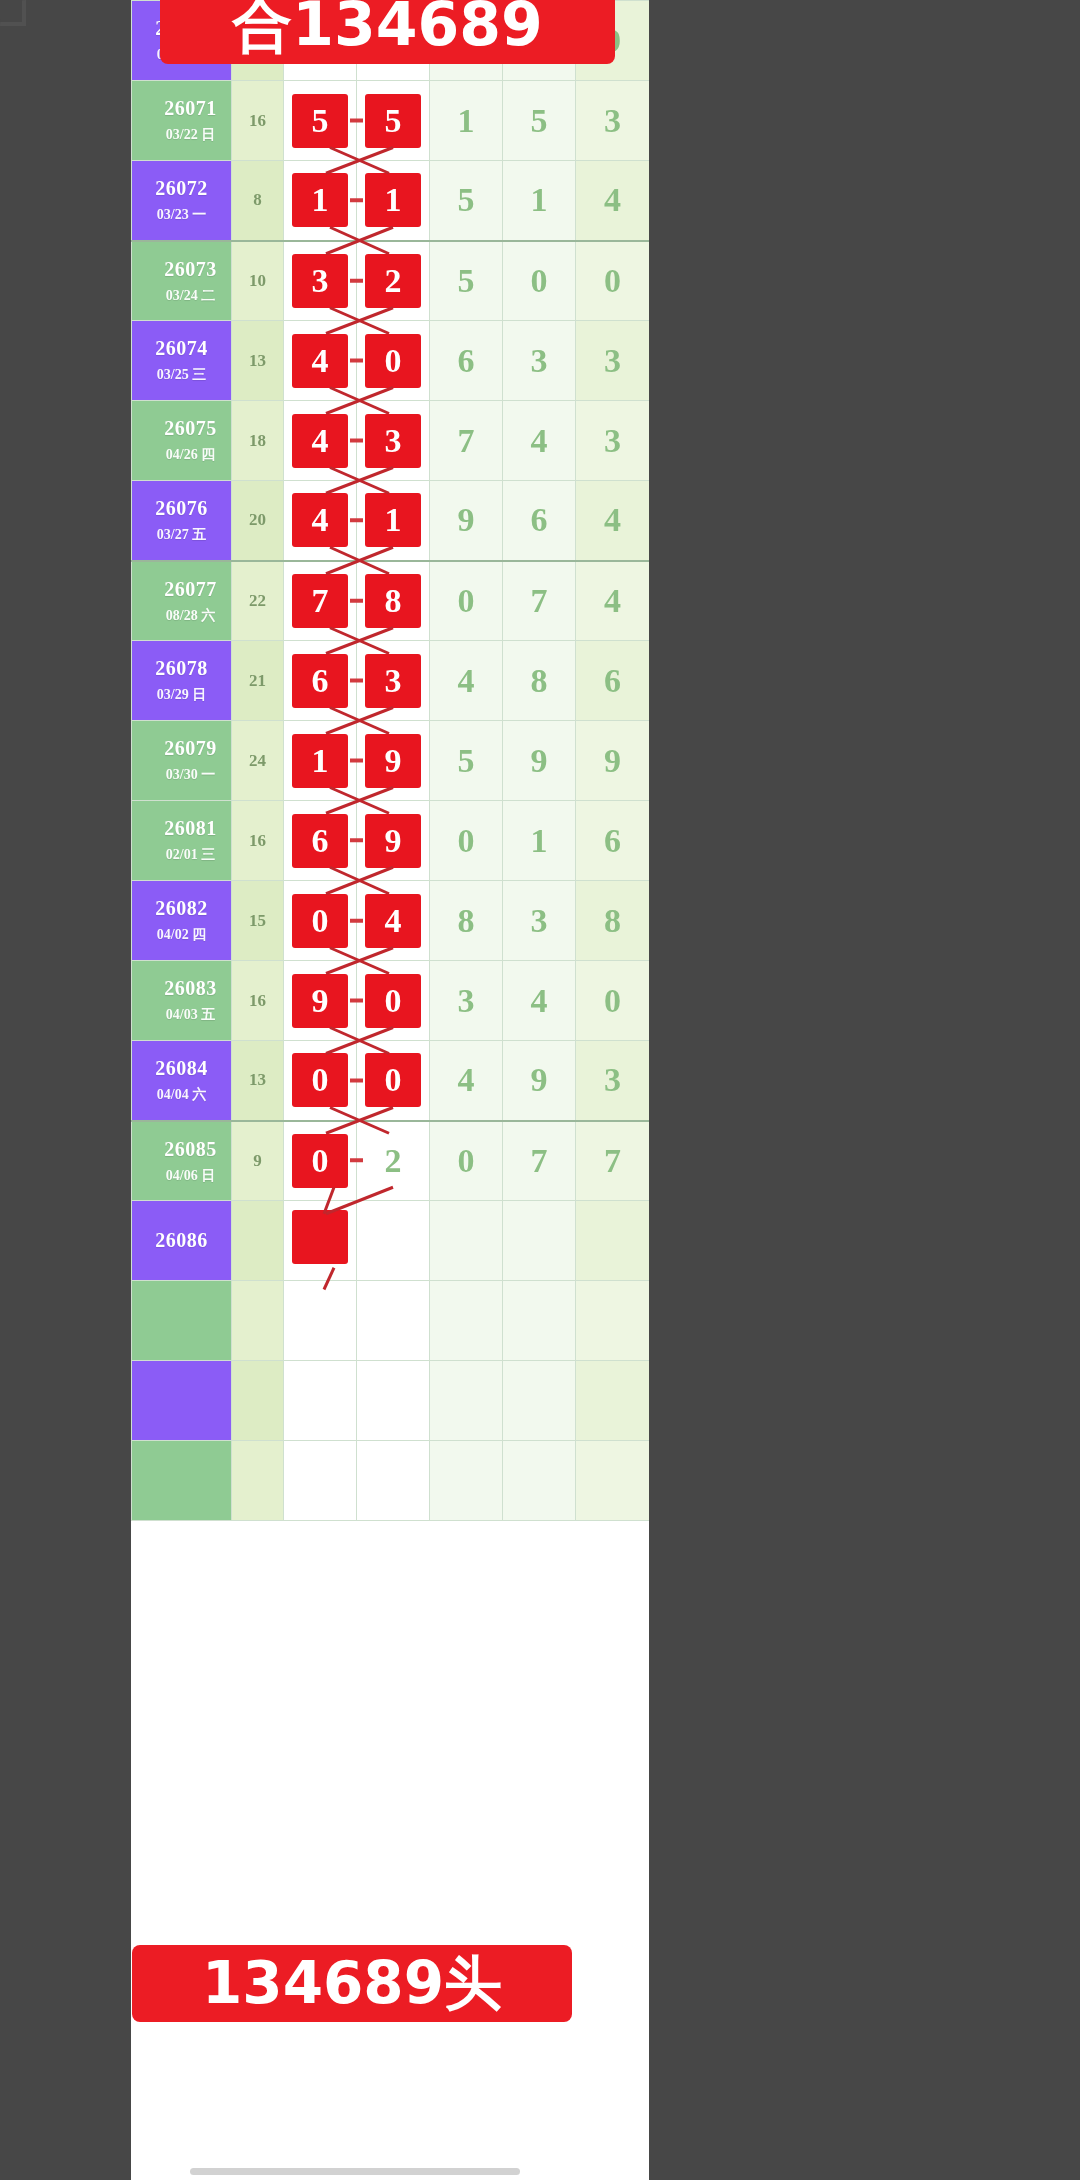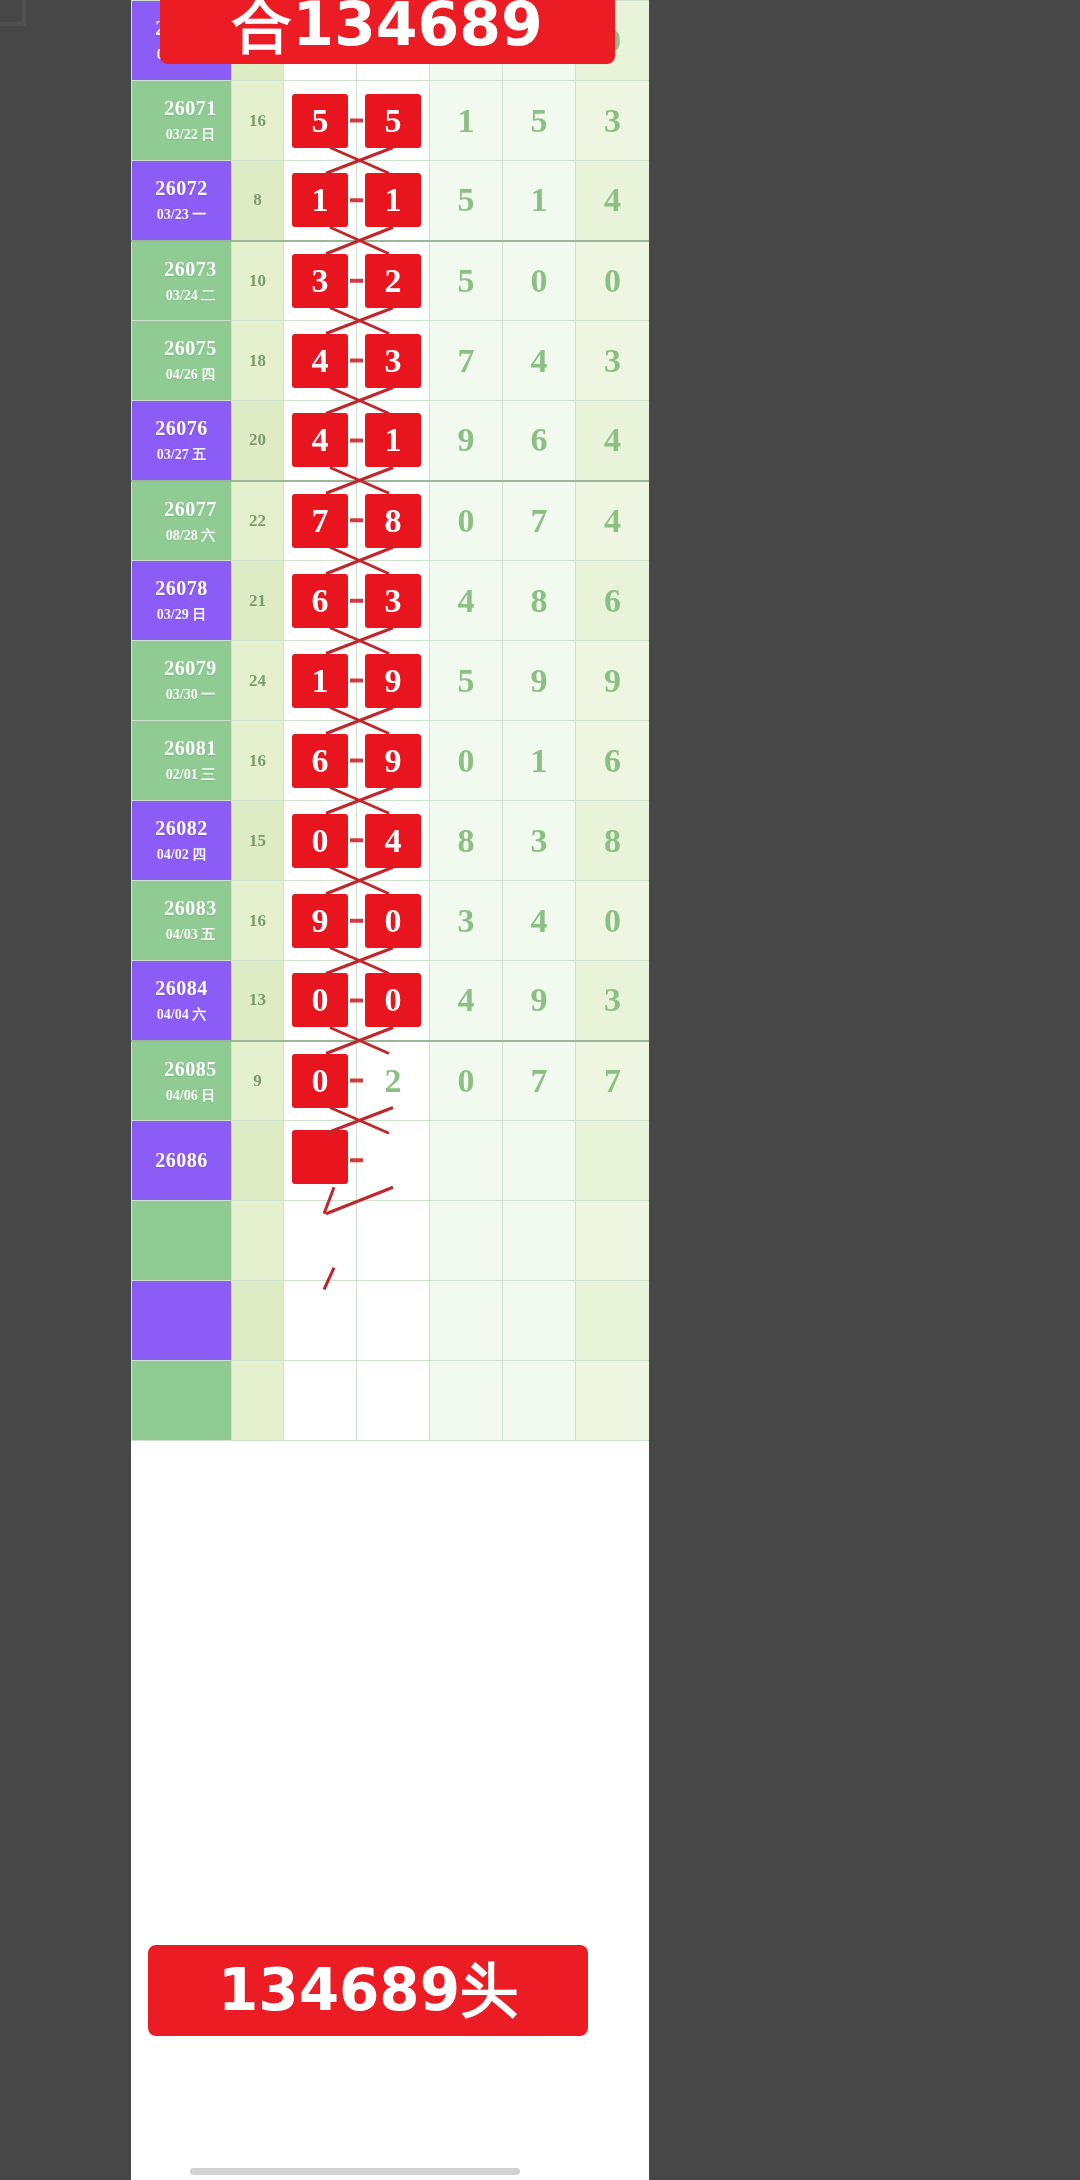"26074" tr { html: none -> <tr> <td> <span>26074</span> <span>03/25 三</span> </td> <td>13</td> <td><span>4</span></td> <td><span>0</span></td> <td>6</td> <td>3</td> <td>3</td> </tr> }
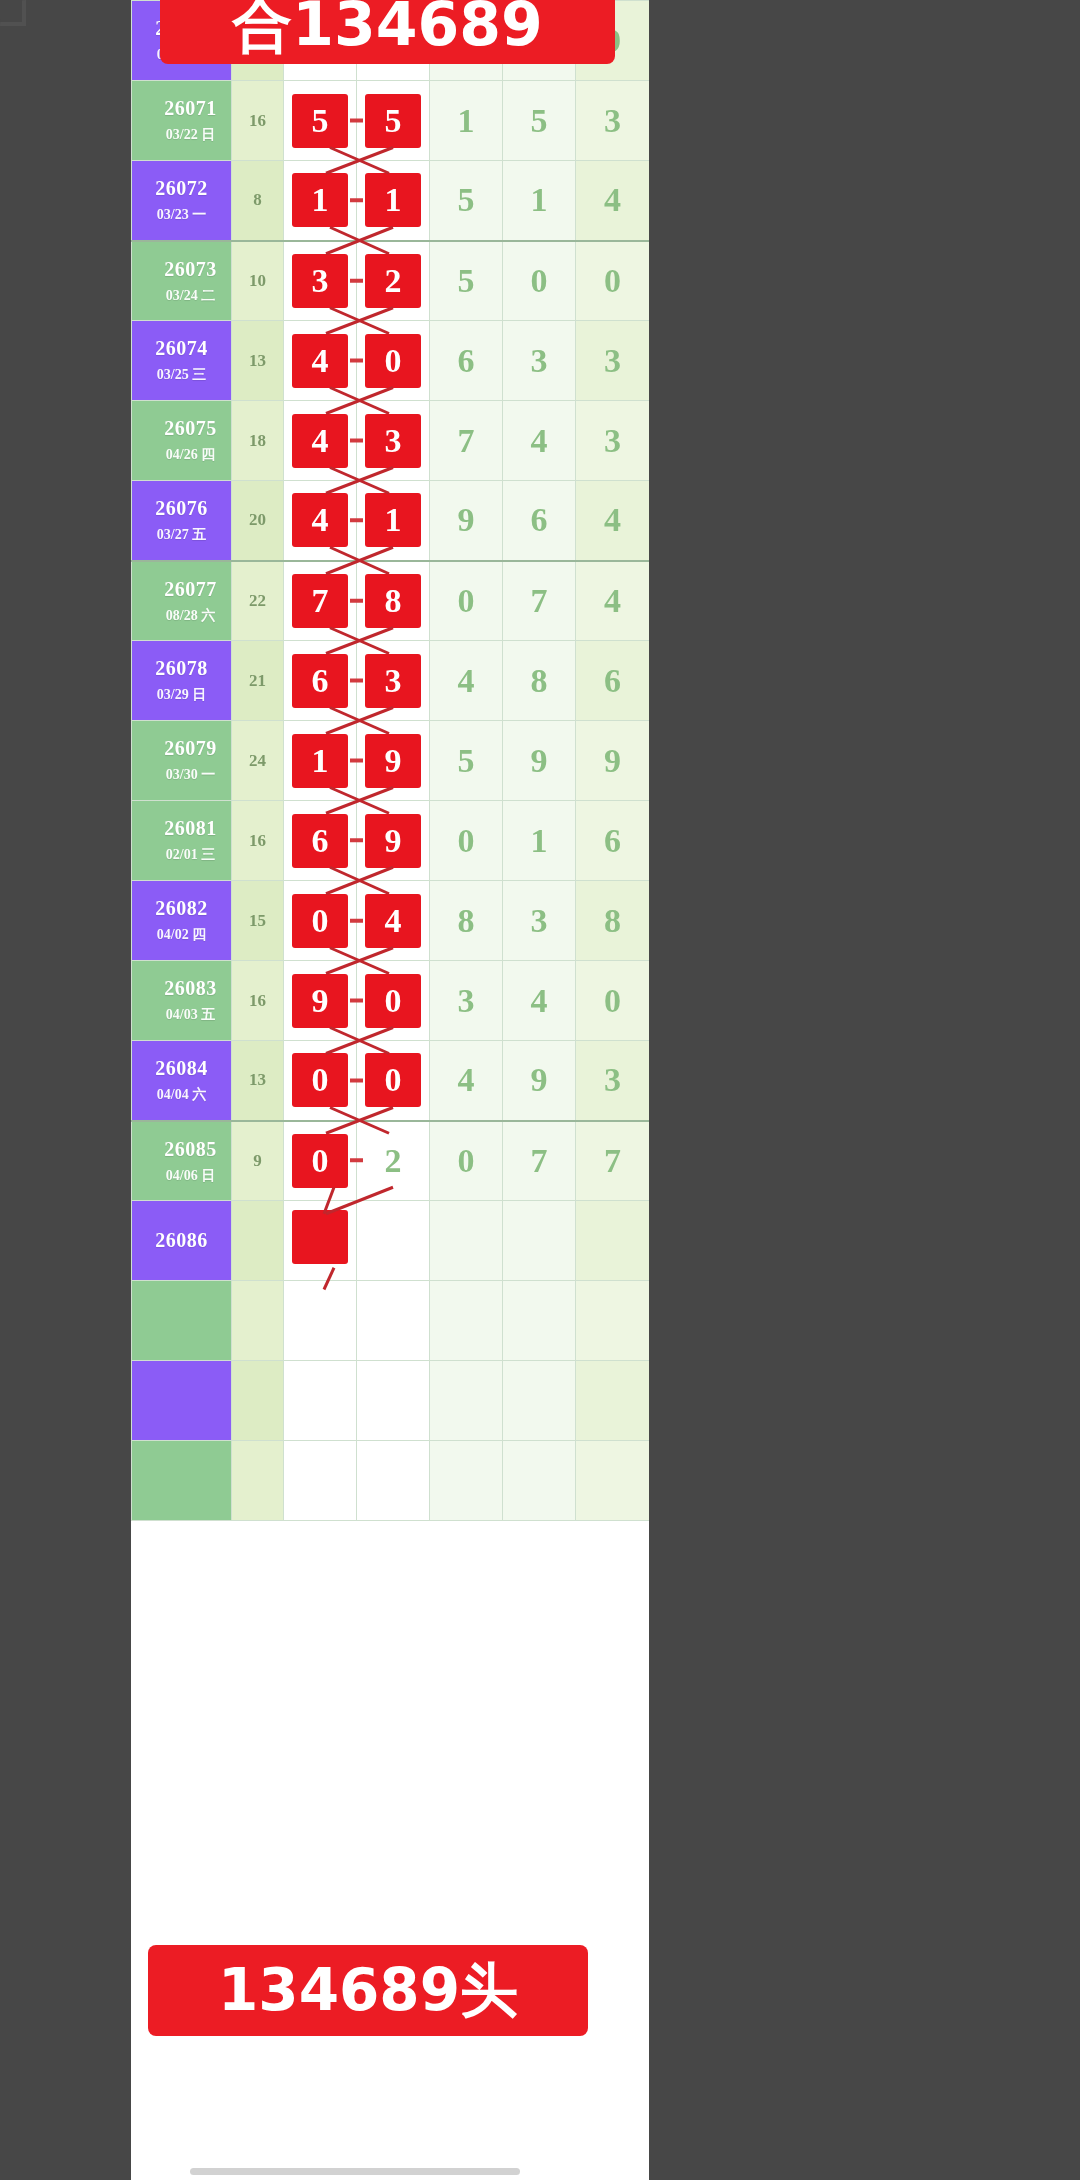"134689头" #banner-bottom { height: 91px -> 77px; left: 148px -> 132px }
